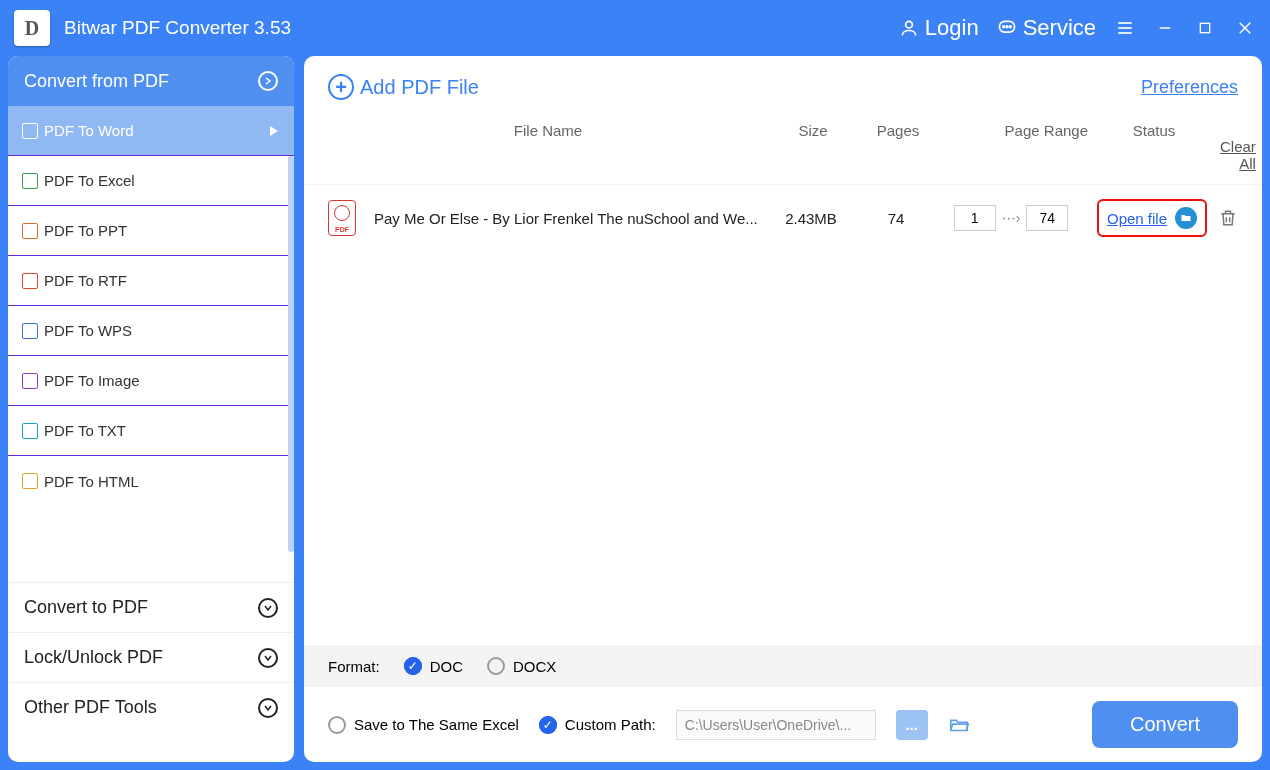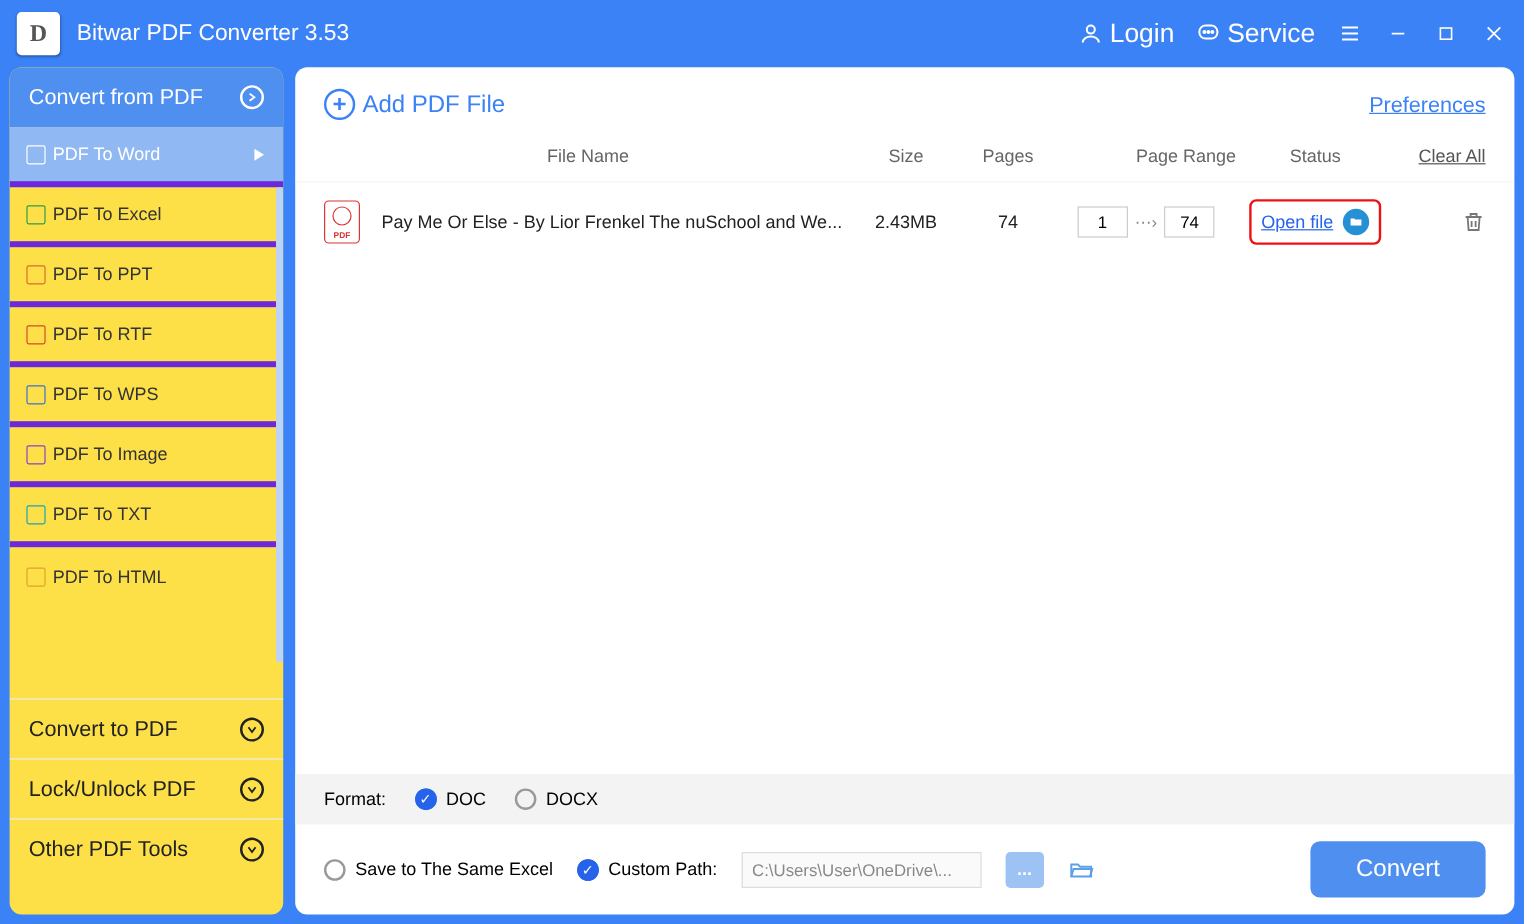"Convert from PDF" .sidebar { background: #fde047 -> #ffffff; width: 228px -> 286px }
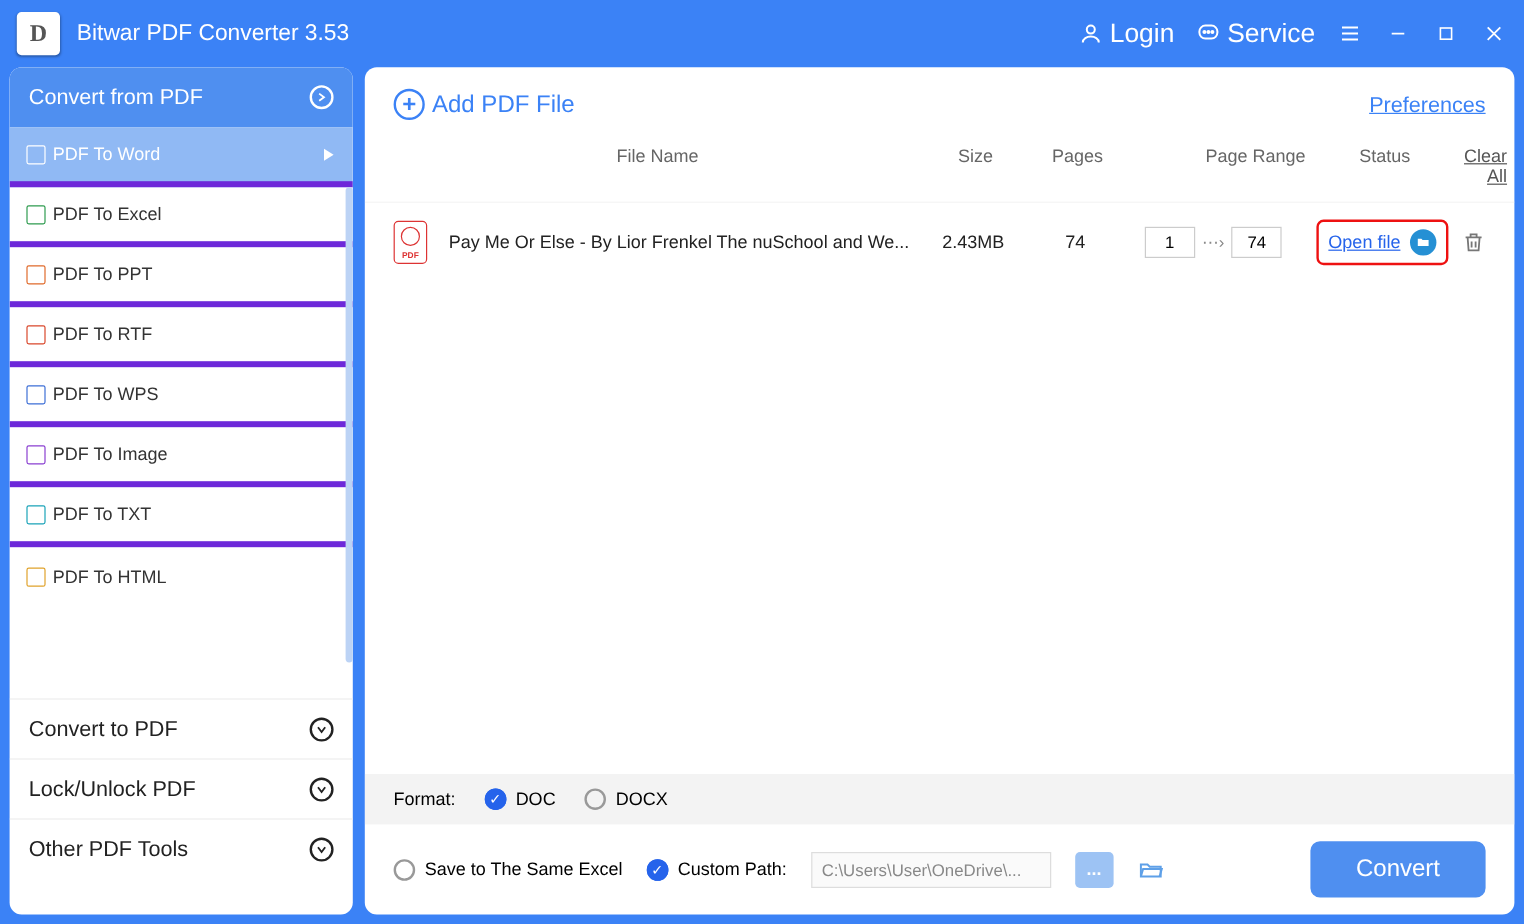"PDF To Word" .side-item { border-bottom: 5px solid #6d28d9 -> 1px solid #6d28d9 }
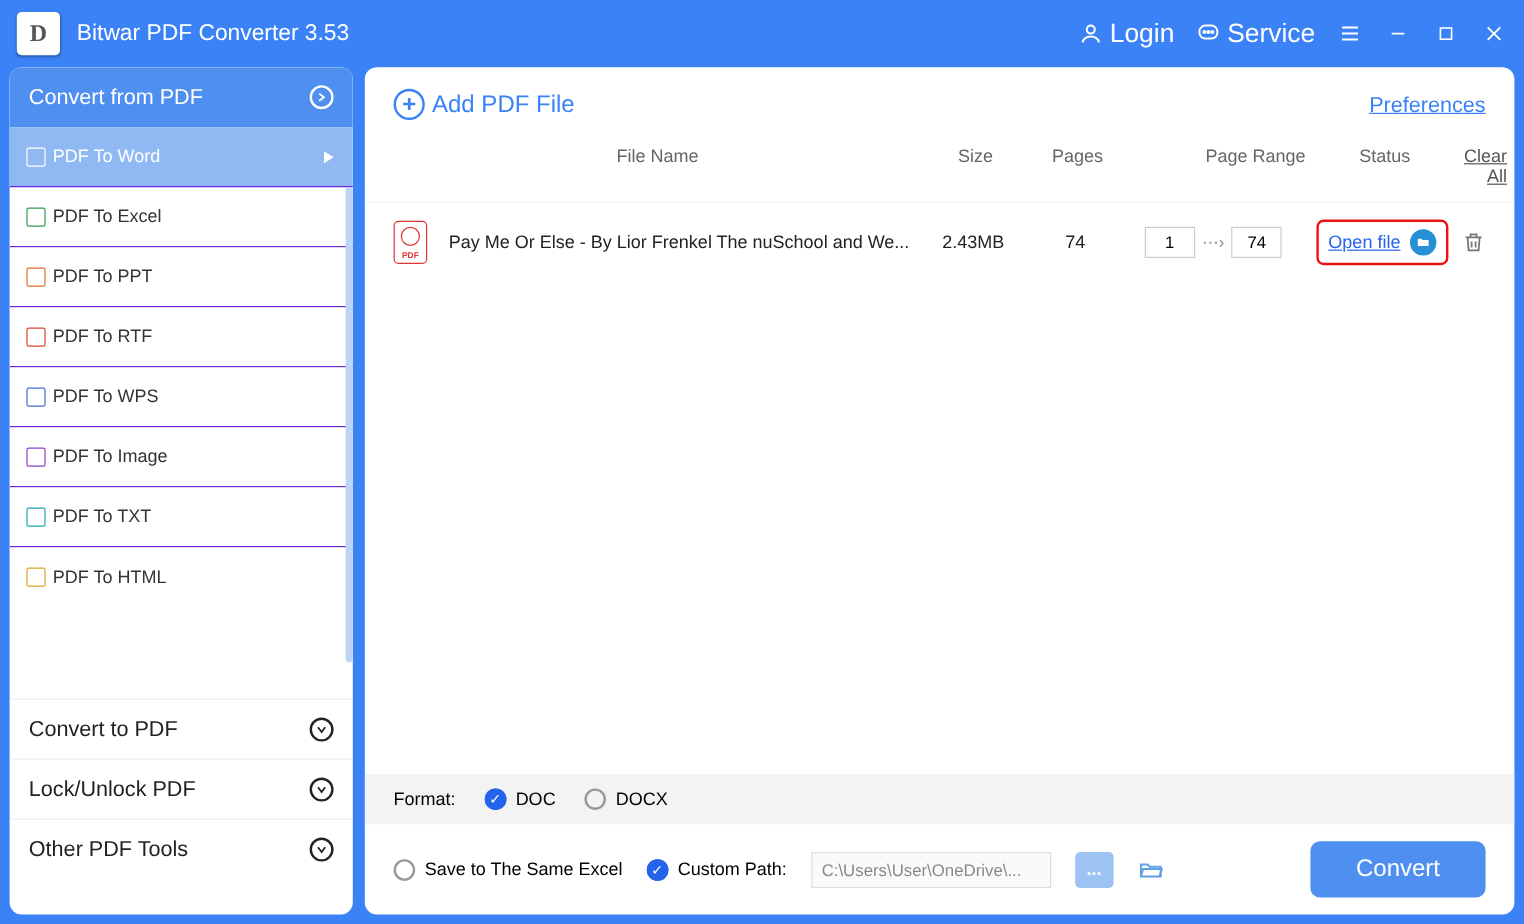"Clear All" .col-clear { margin-top: none -> 16px }
